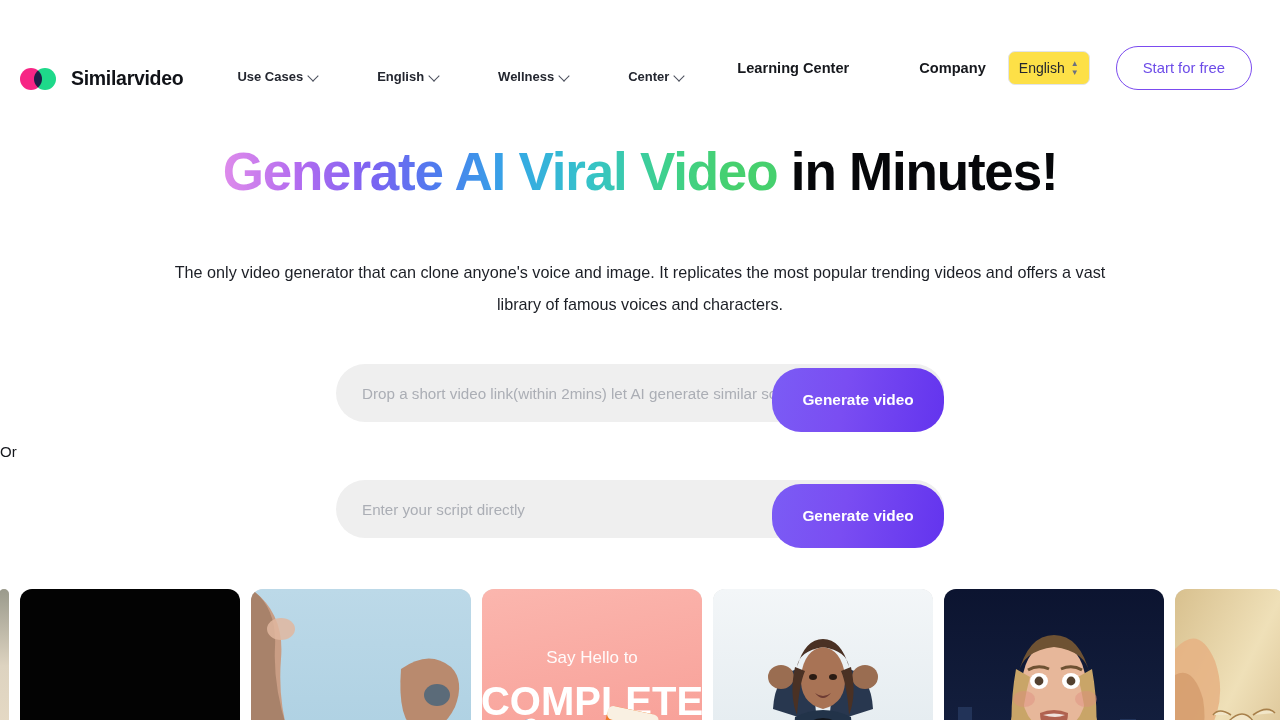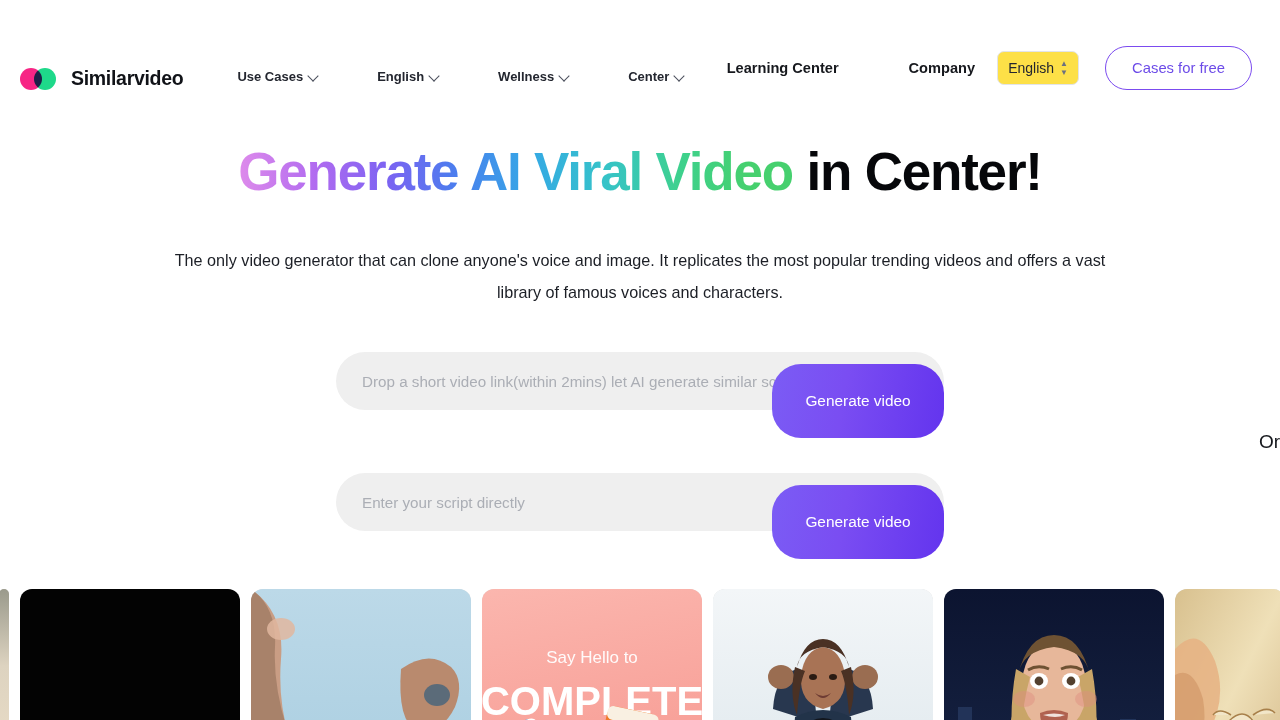"Cases for free" button.cta-outline { text: Cases -> Start }
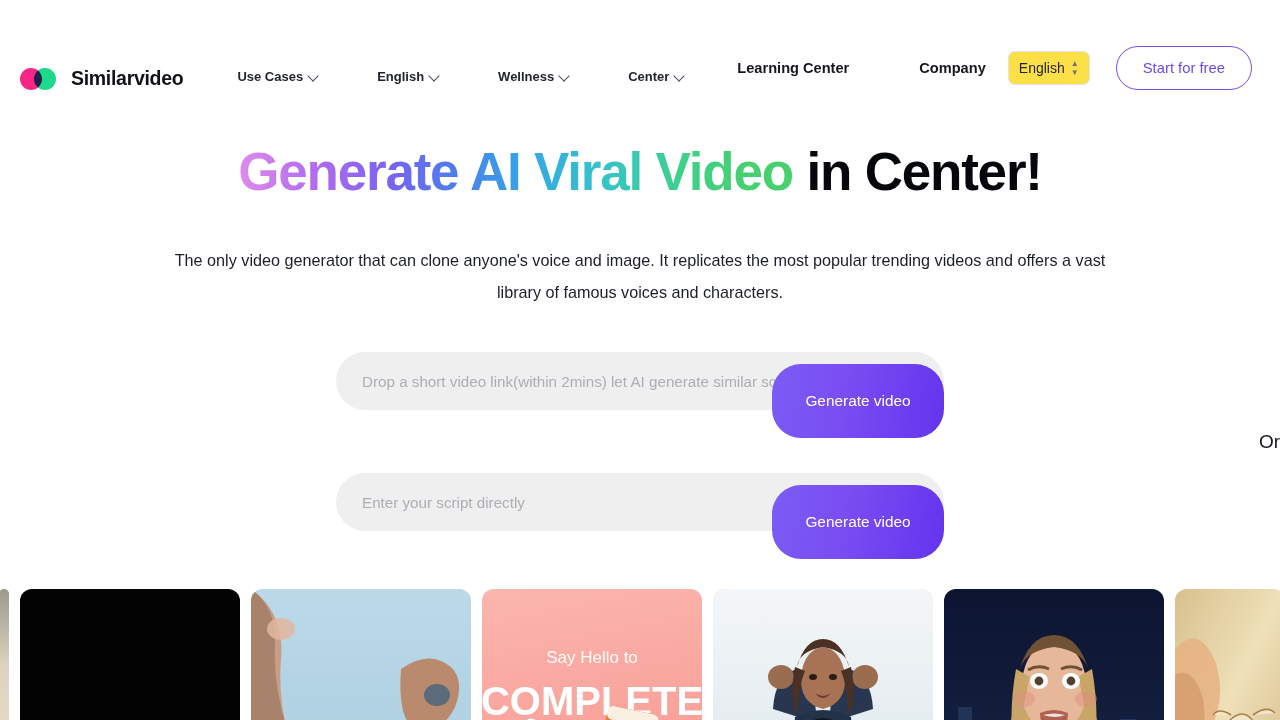"in Center!" span { text: Center -> Minutes }
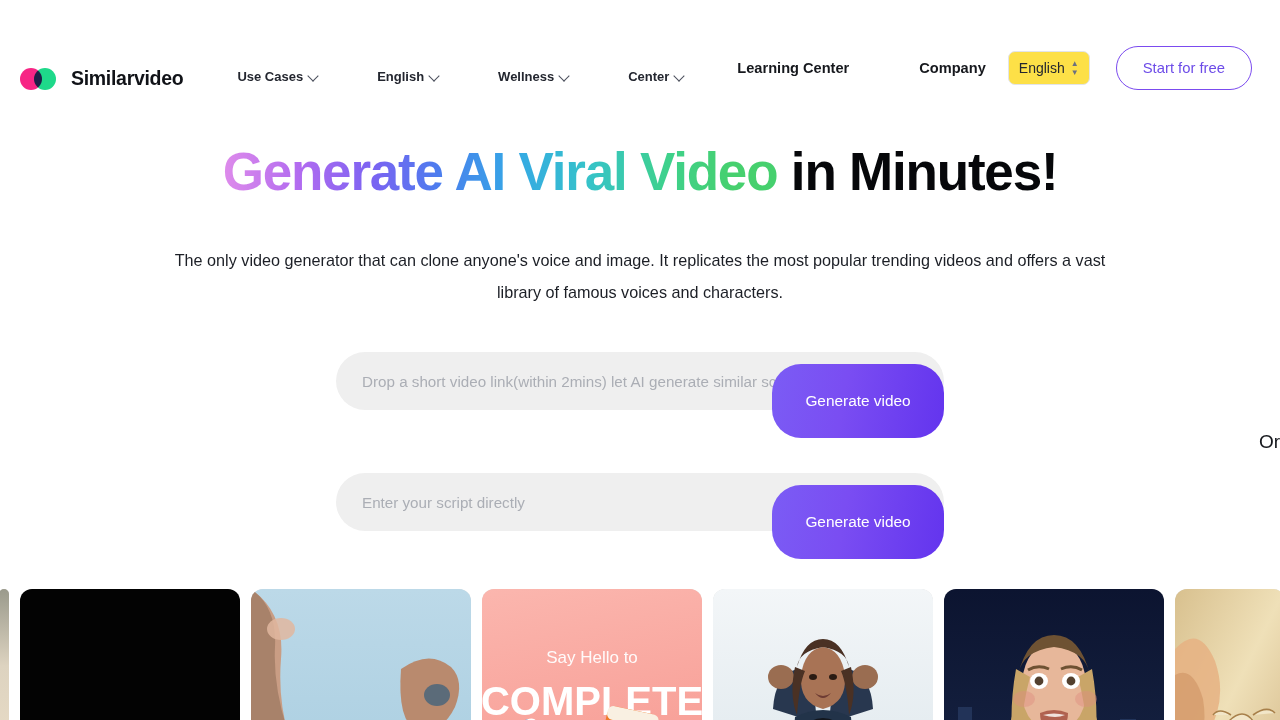"The only video generator that" .subhead { margin: 0 auto -> 12px auto }
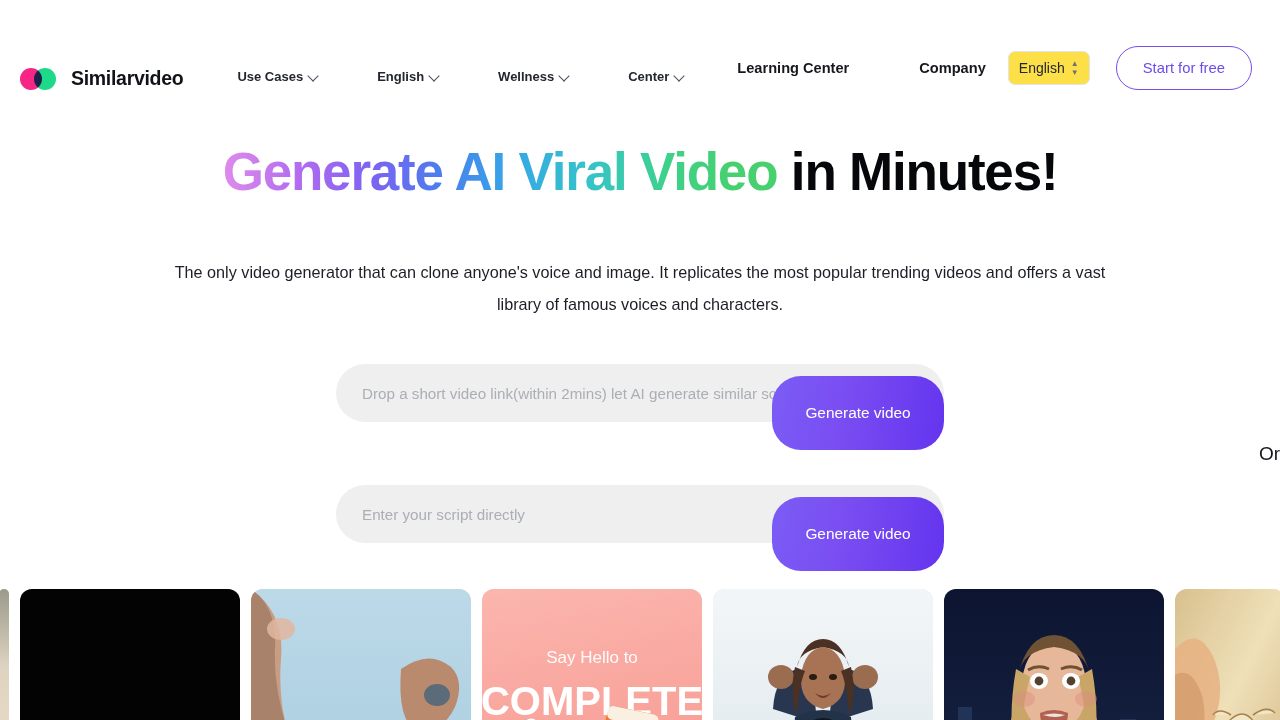"Generate video" .gen-btn { font-weight: 400 -> 700; height: 74px -> 64px; top: 12px -> 4px }
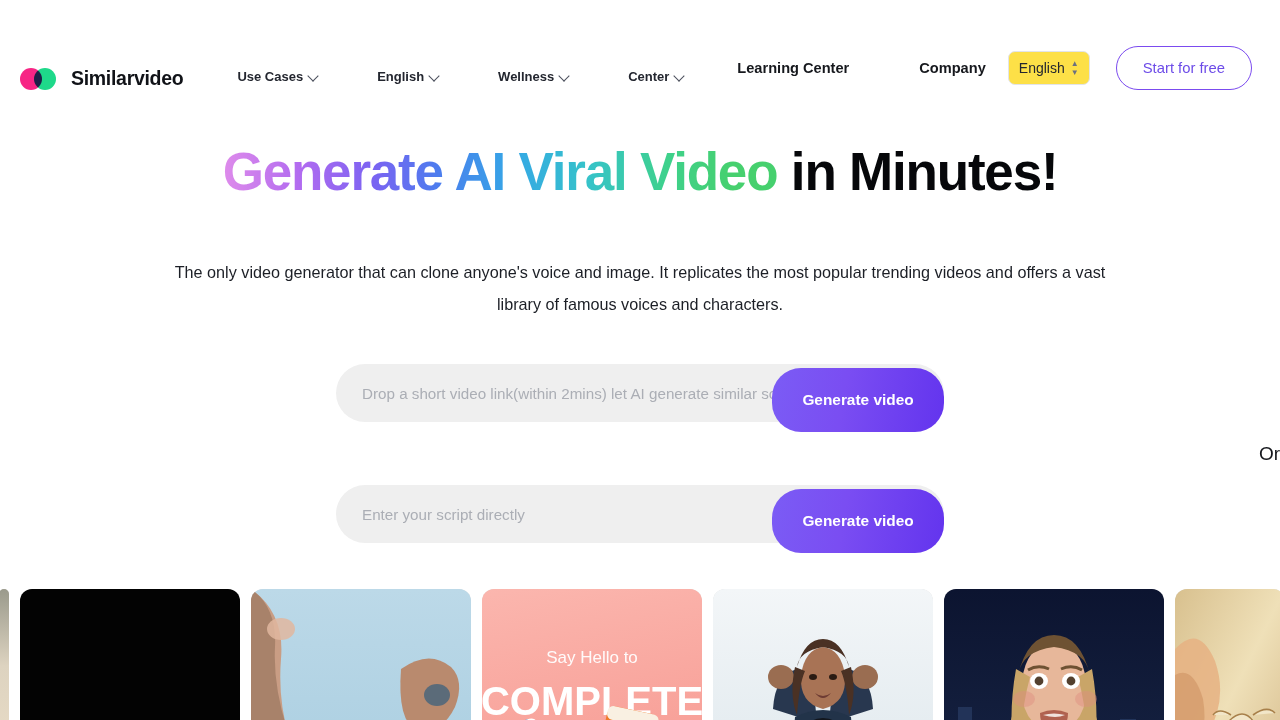"Or" .or-text { font-size: 19px -> 15px; text-align: right -> left }
